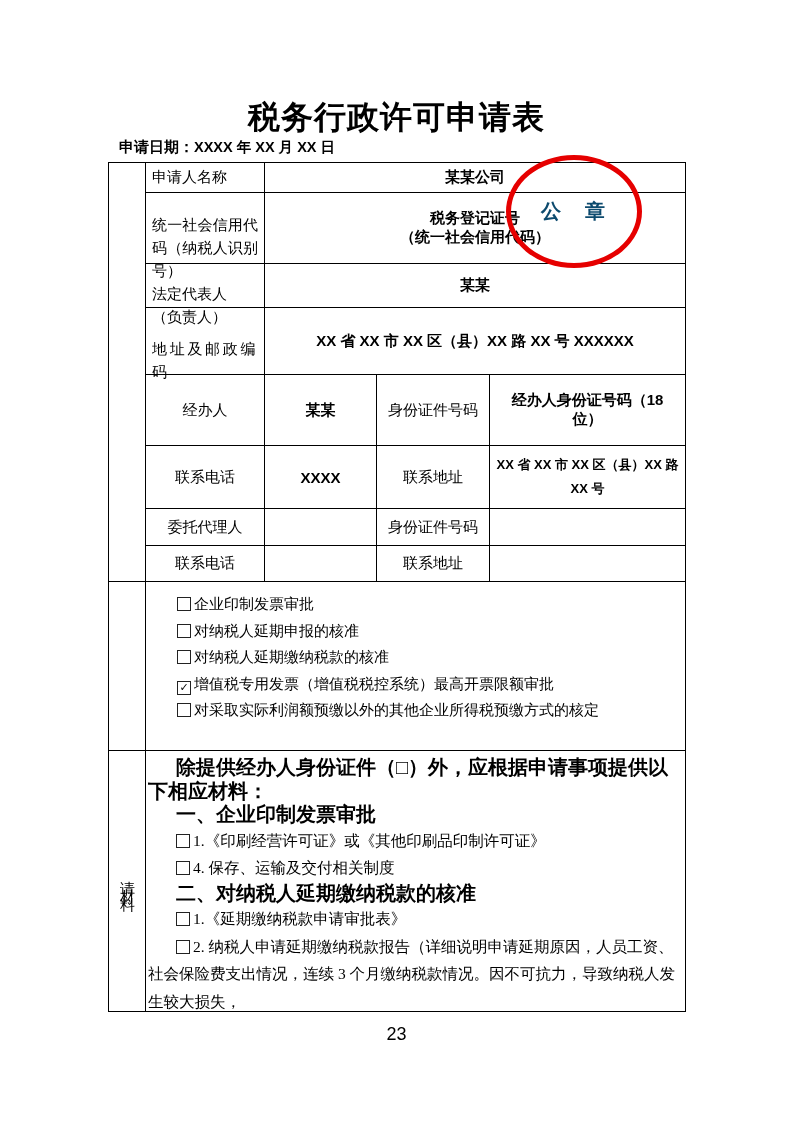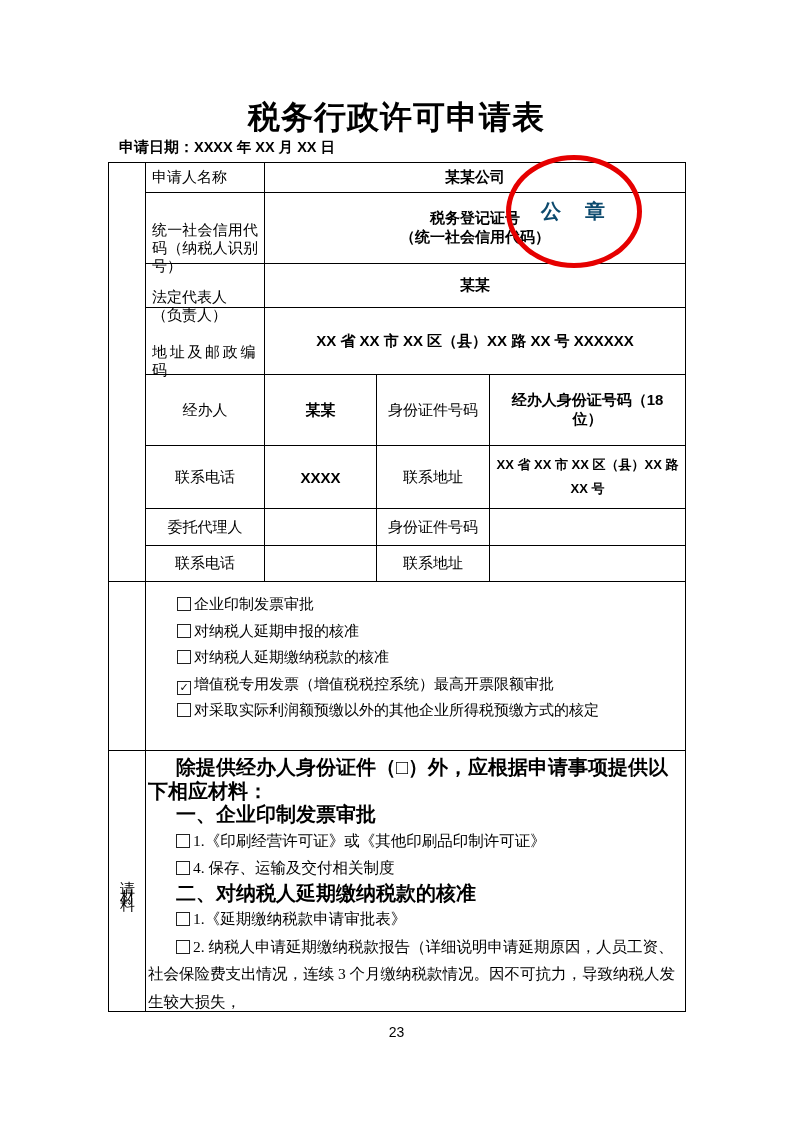"统一社会信用代码（纳税人识别号）" .mid { line-height: 18px -> 23px }
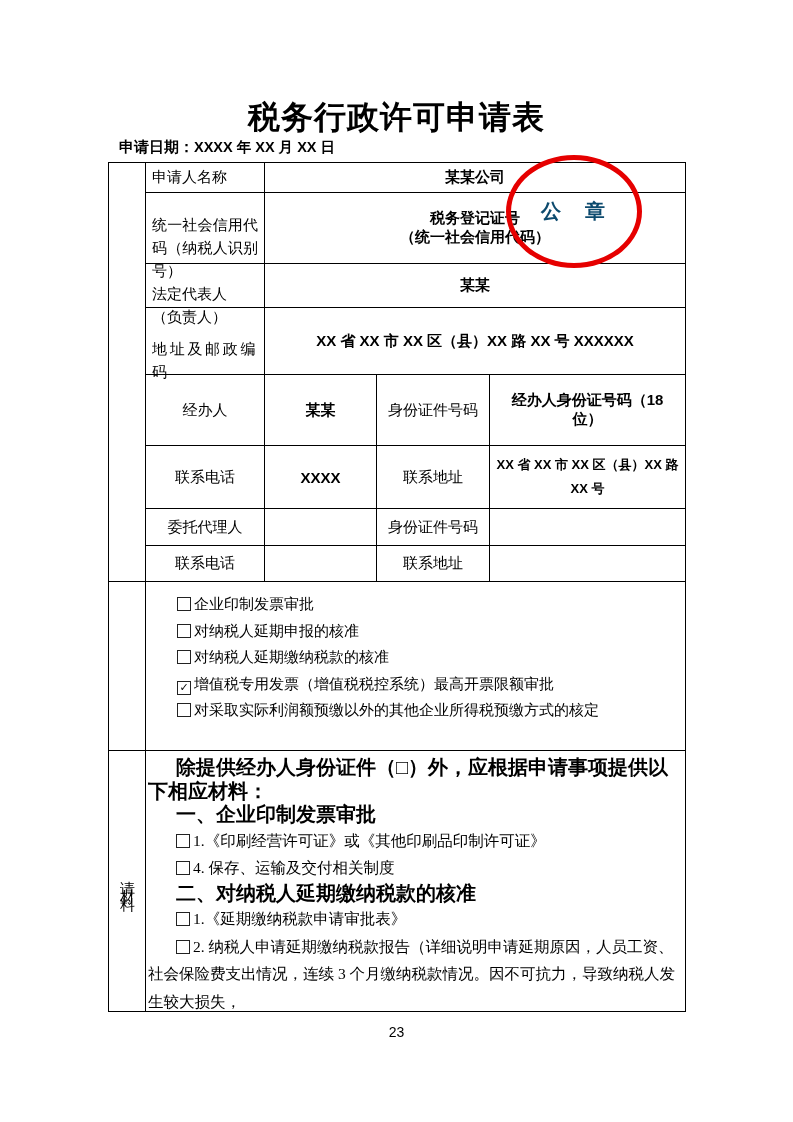"23" .pageno { font-size: 14px -> 18px }
